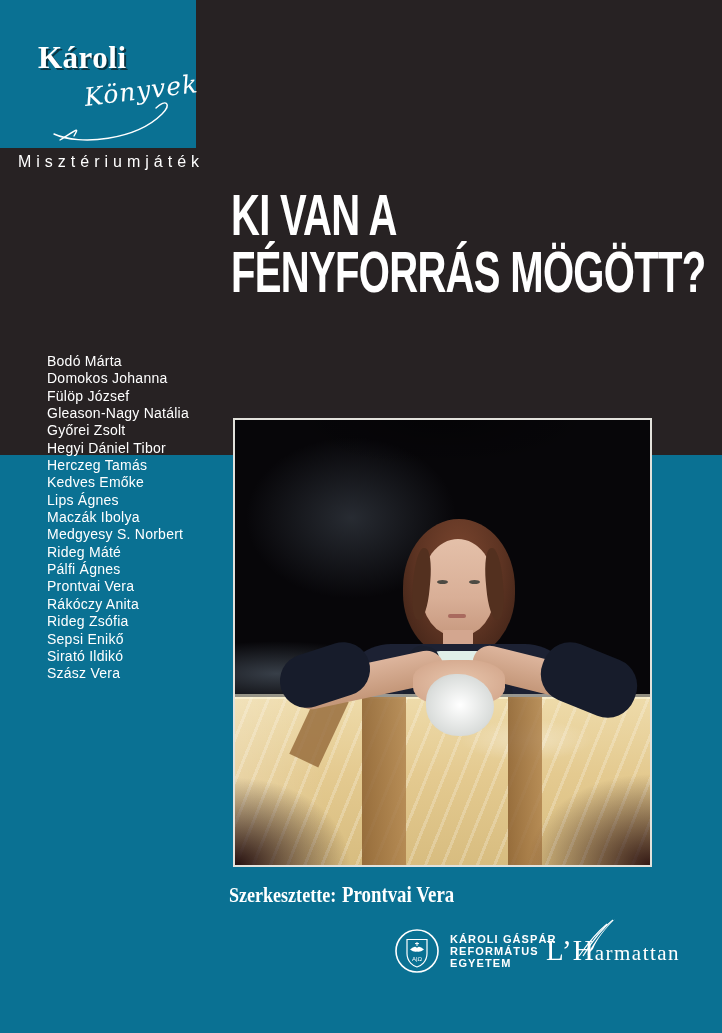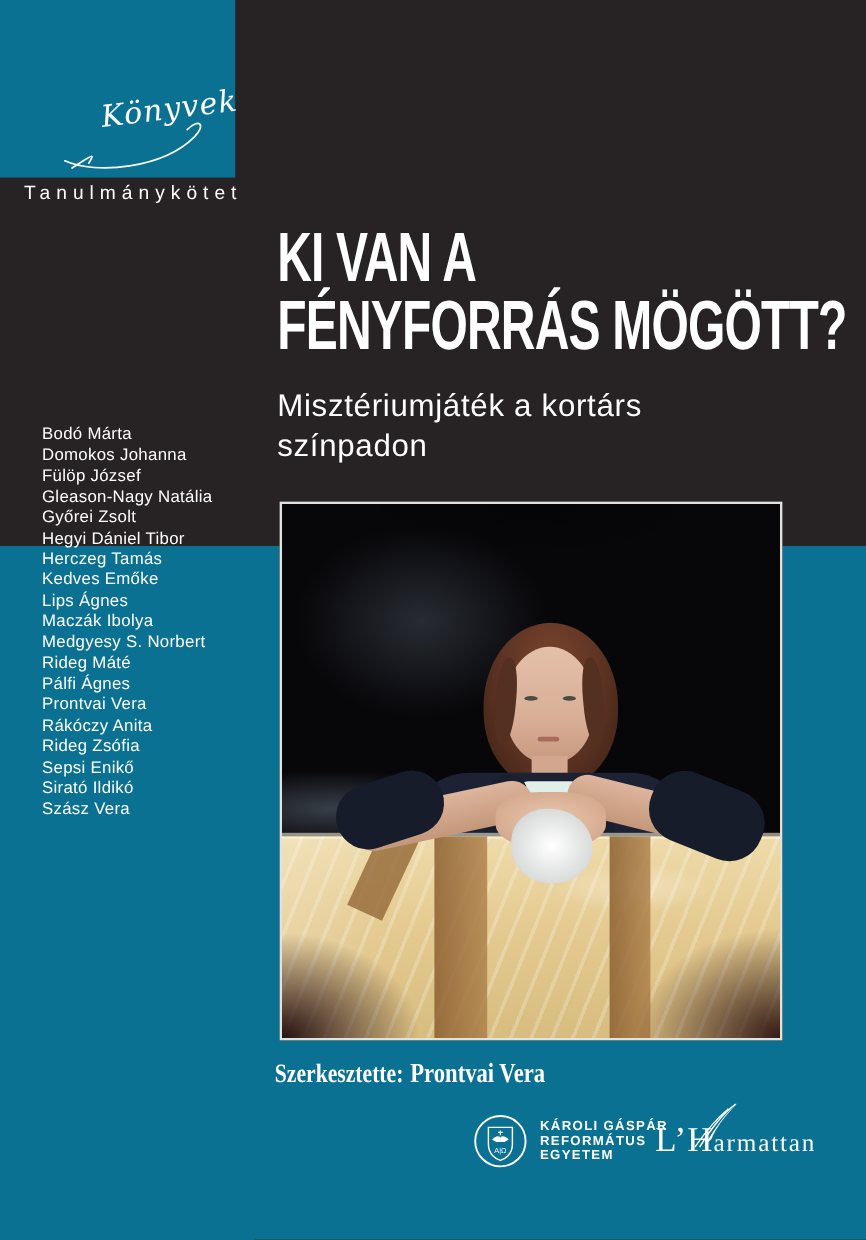"Károli" div.brand-main { html: none -> <div>Károli</div> }
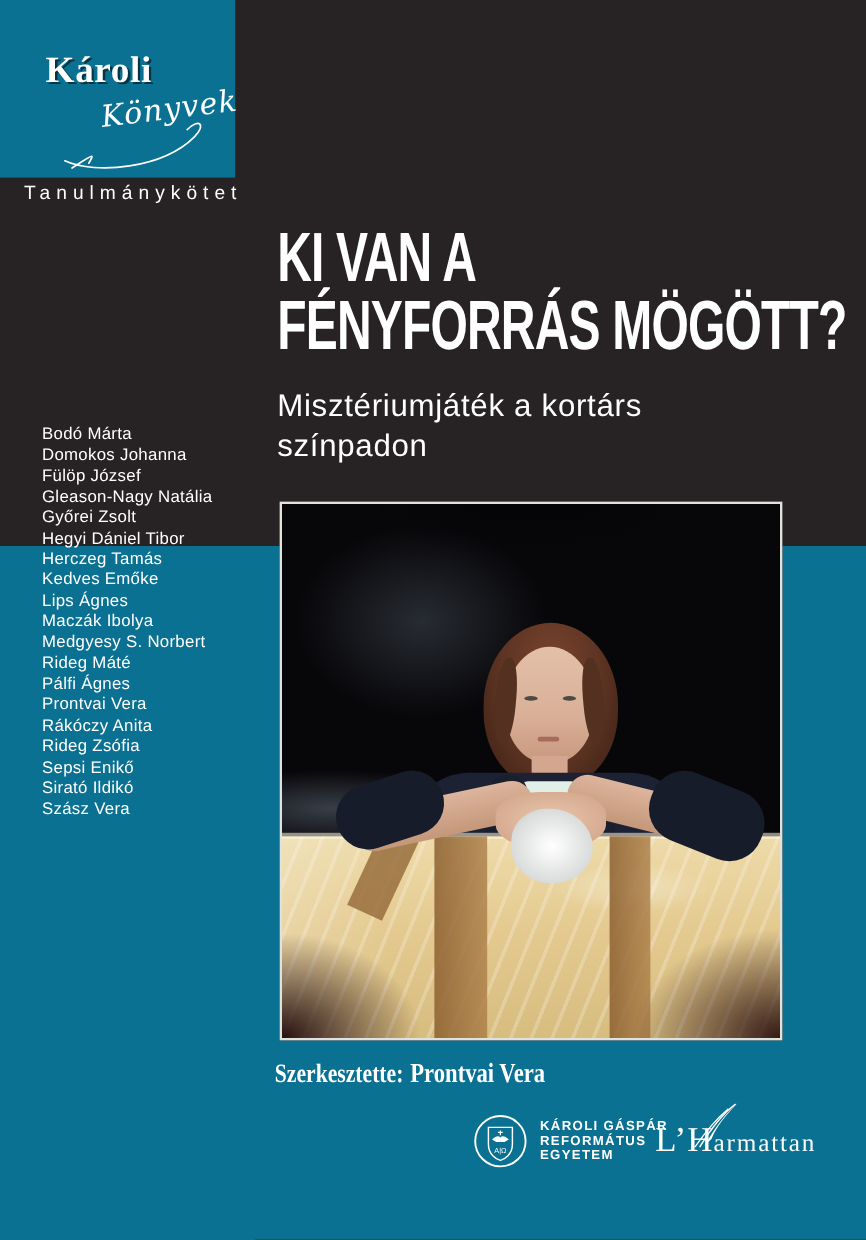"Tanulmánykötet" div.series-label { text: Tanulmánykötet -> Misztériumjáték }
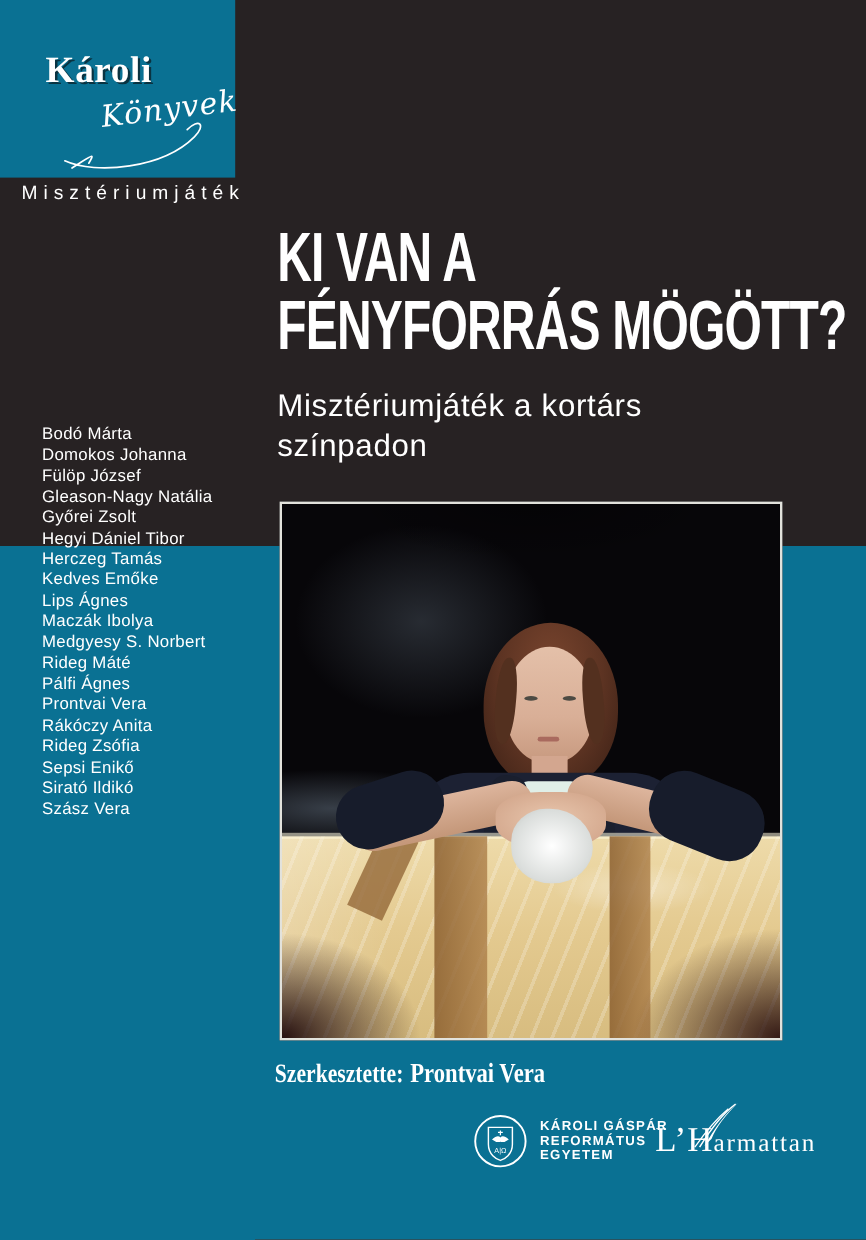"Misztériumjáték a kortárs" p.subtitle { html: <p> <span>Misztériumjáték a kortárs</span><br> <span>színpadon</span> </p> -> none }
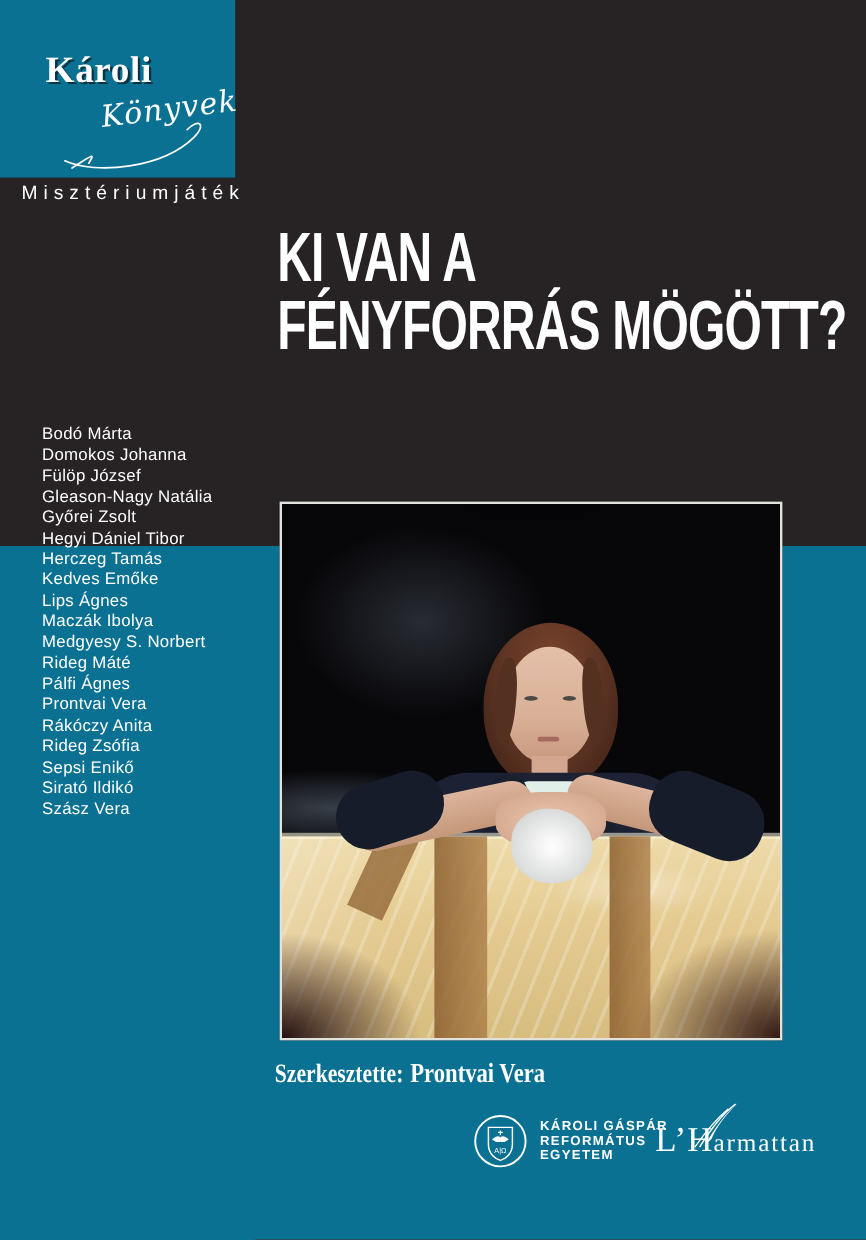"Bodó Márta" .contributors { left: 35px -> 47px }
